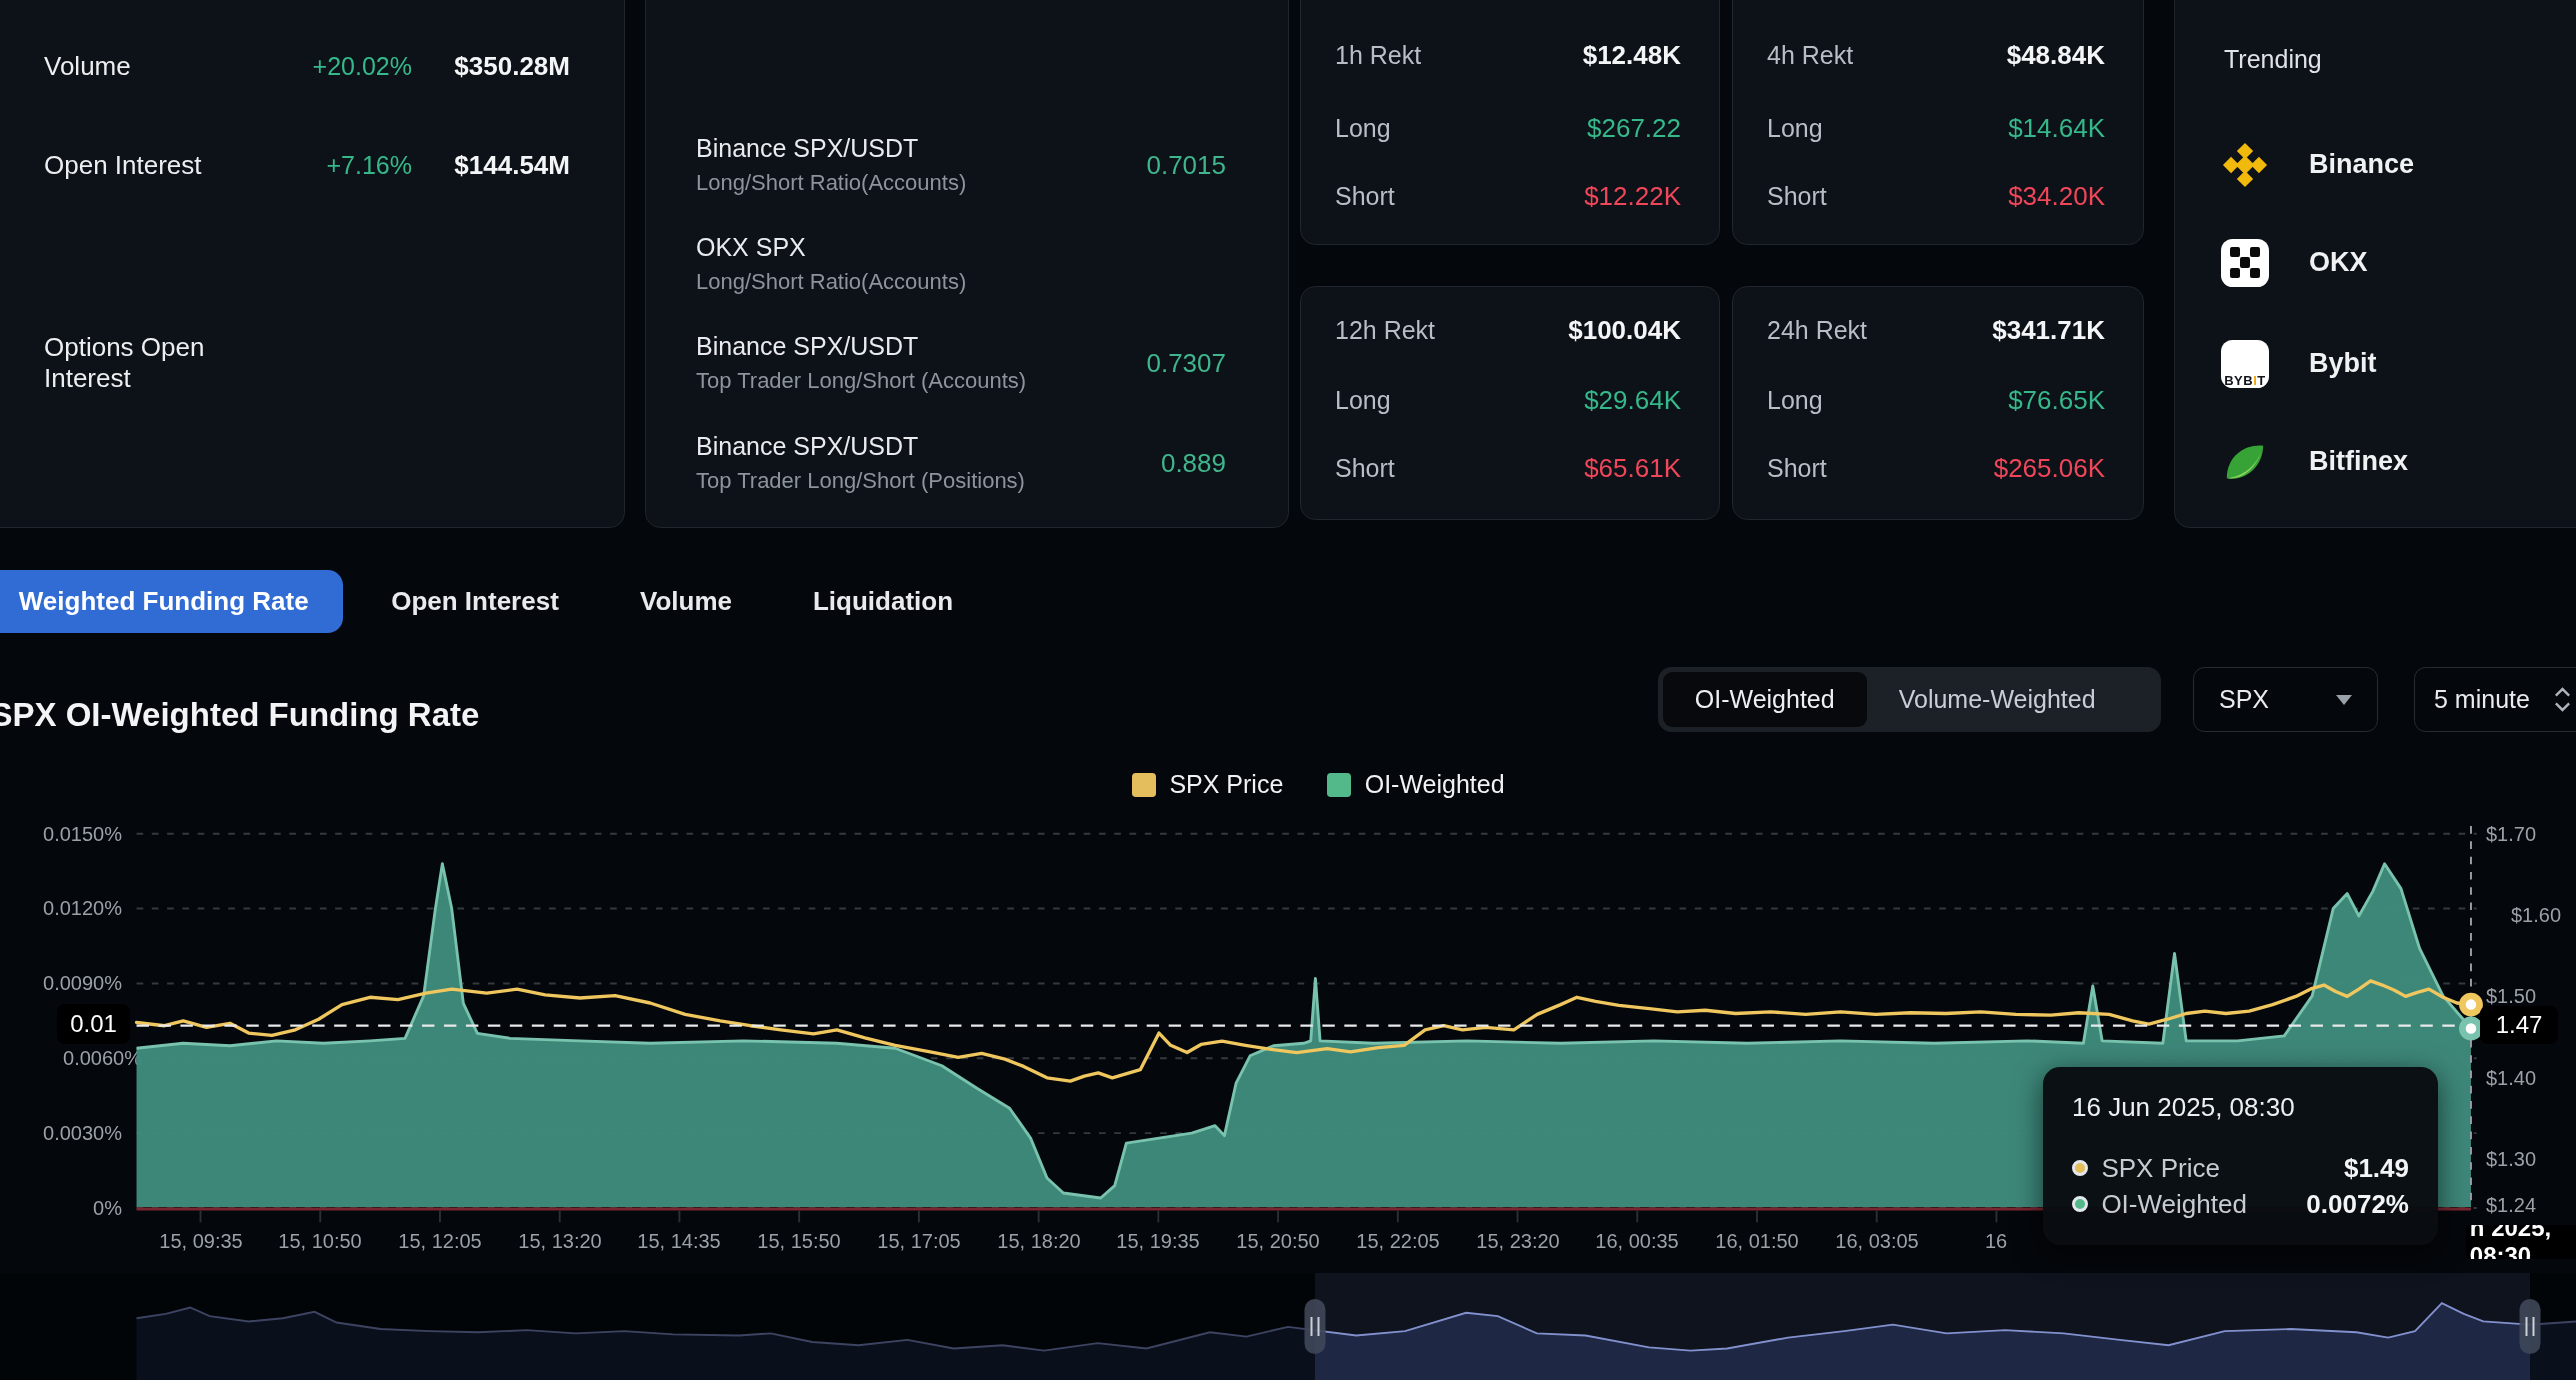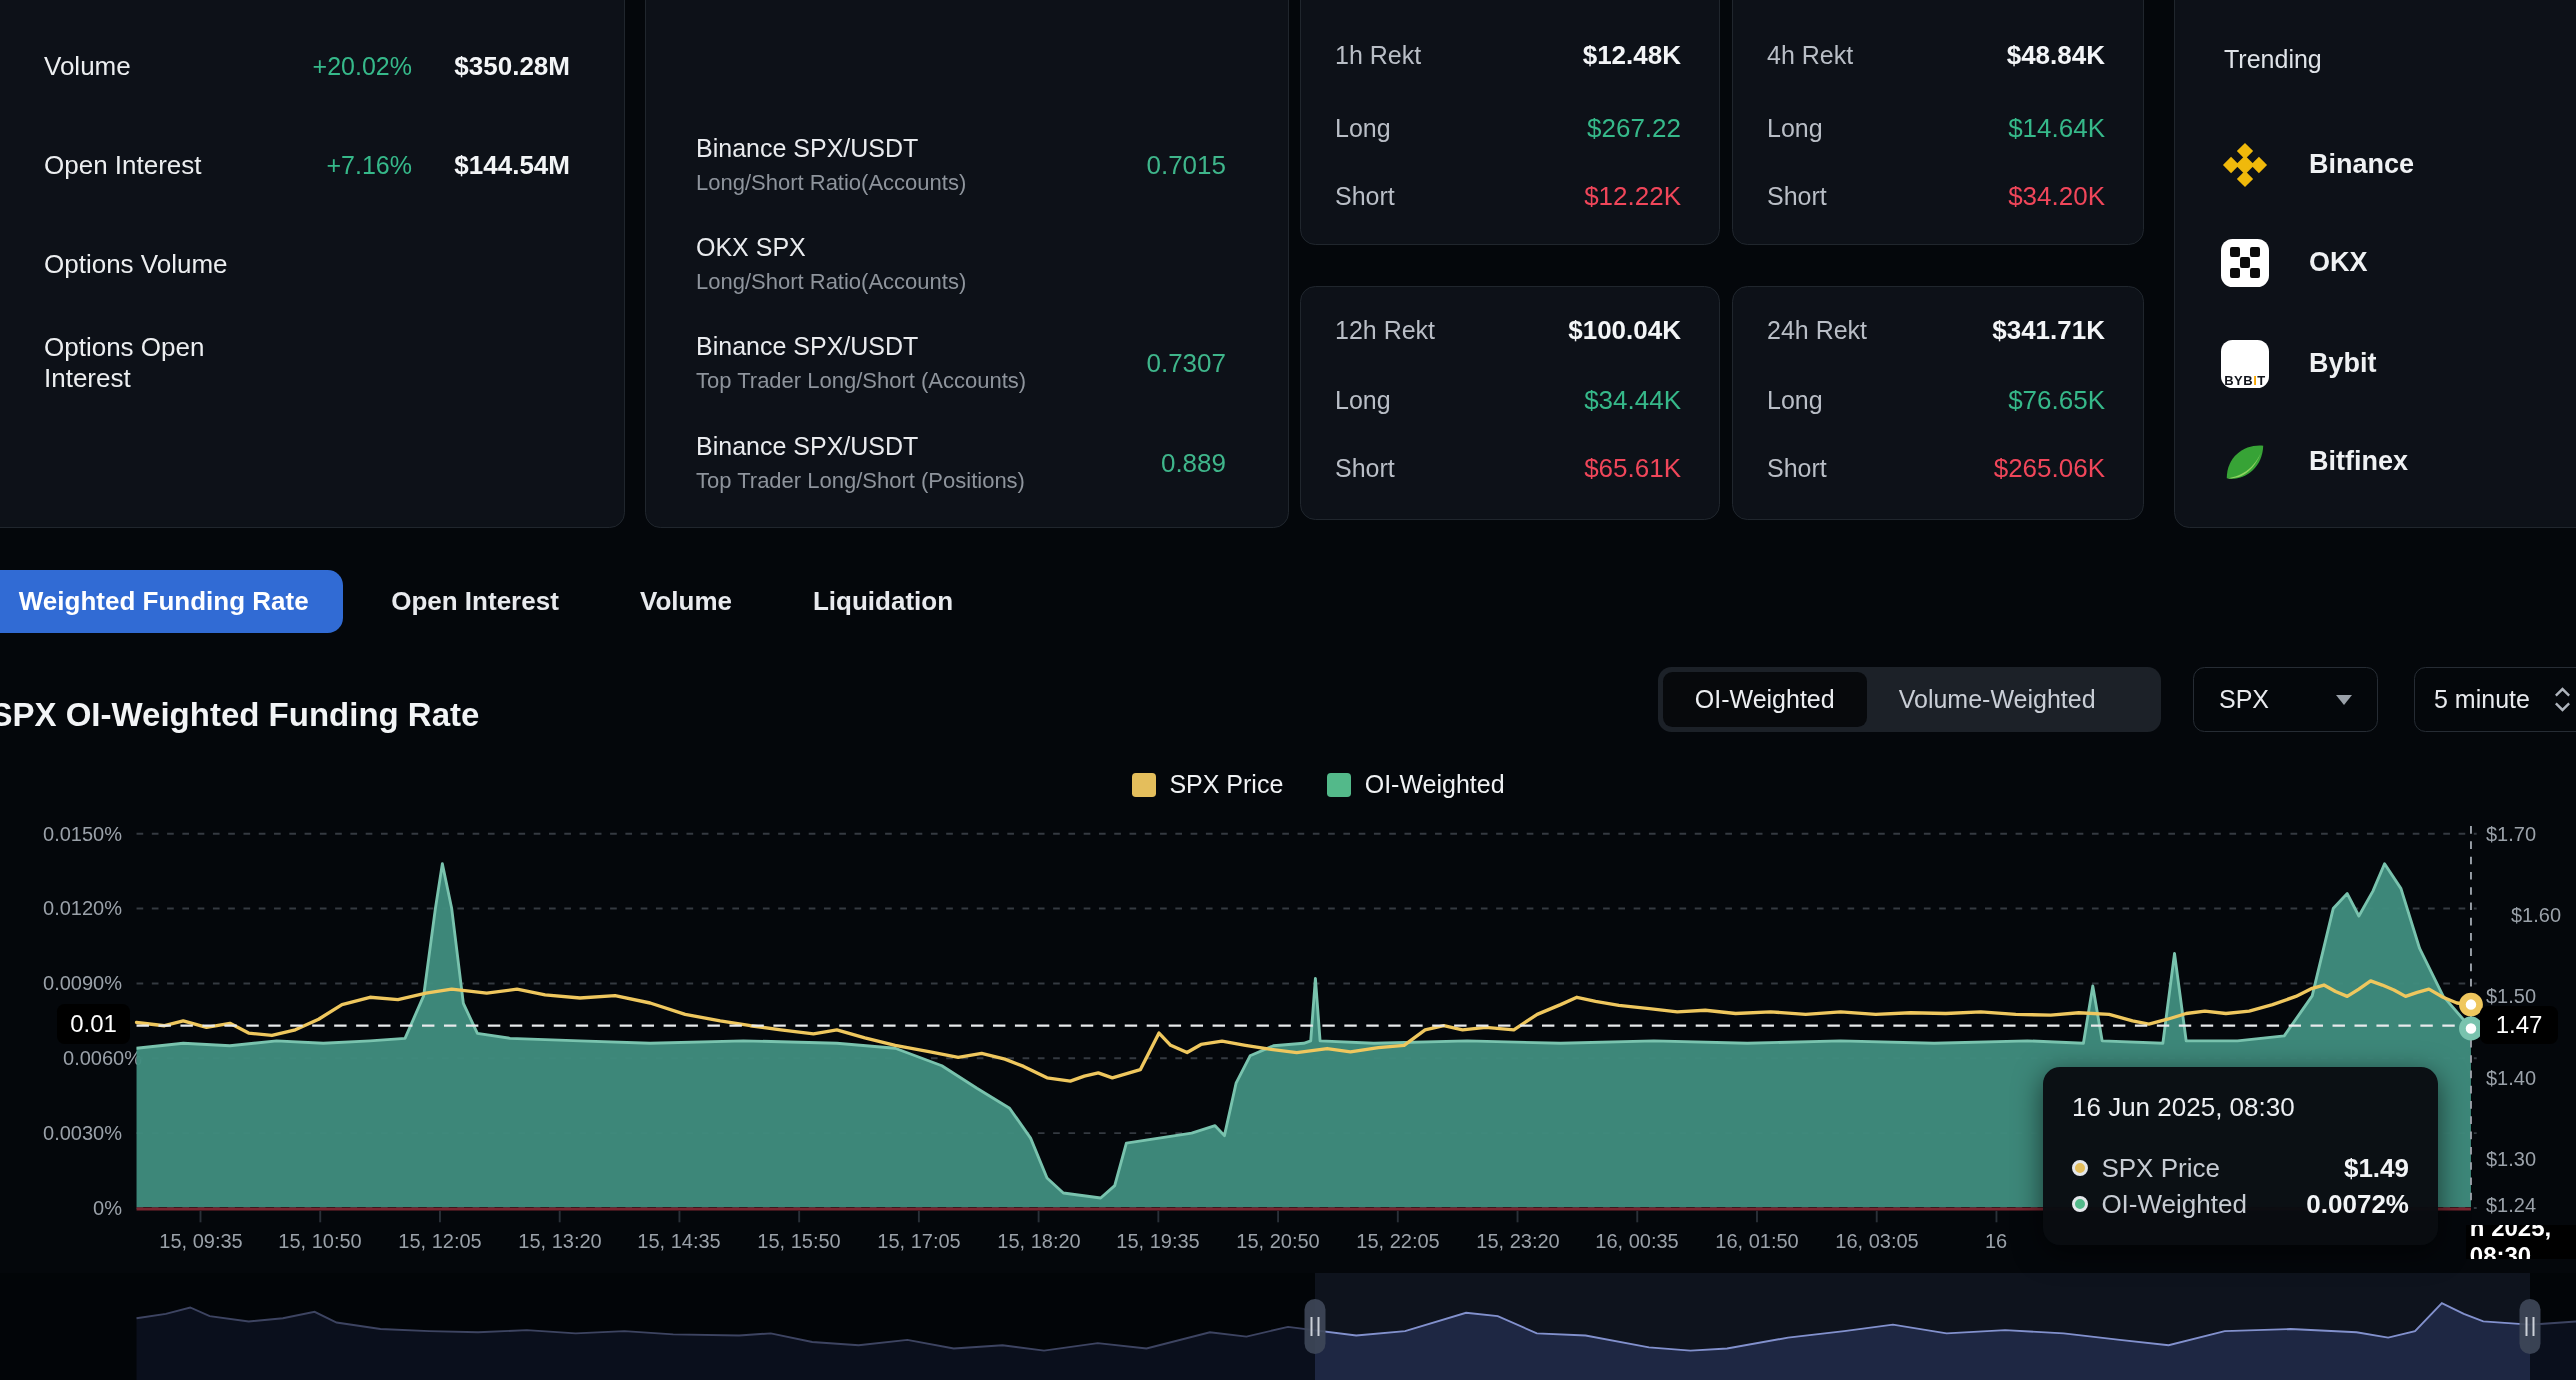"Options Volume" div.stat-row { html: <div> <span>Options Volume</span> <span></span> <span></span> </div> -> none }
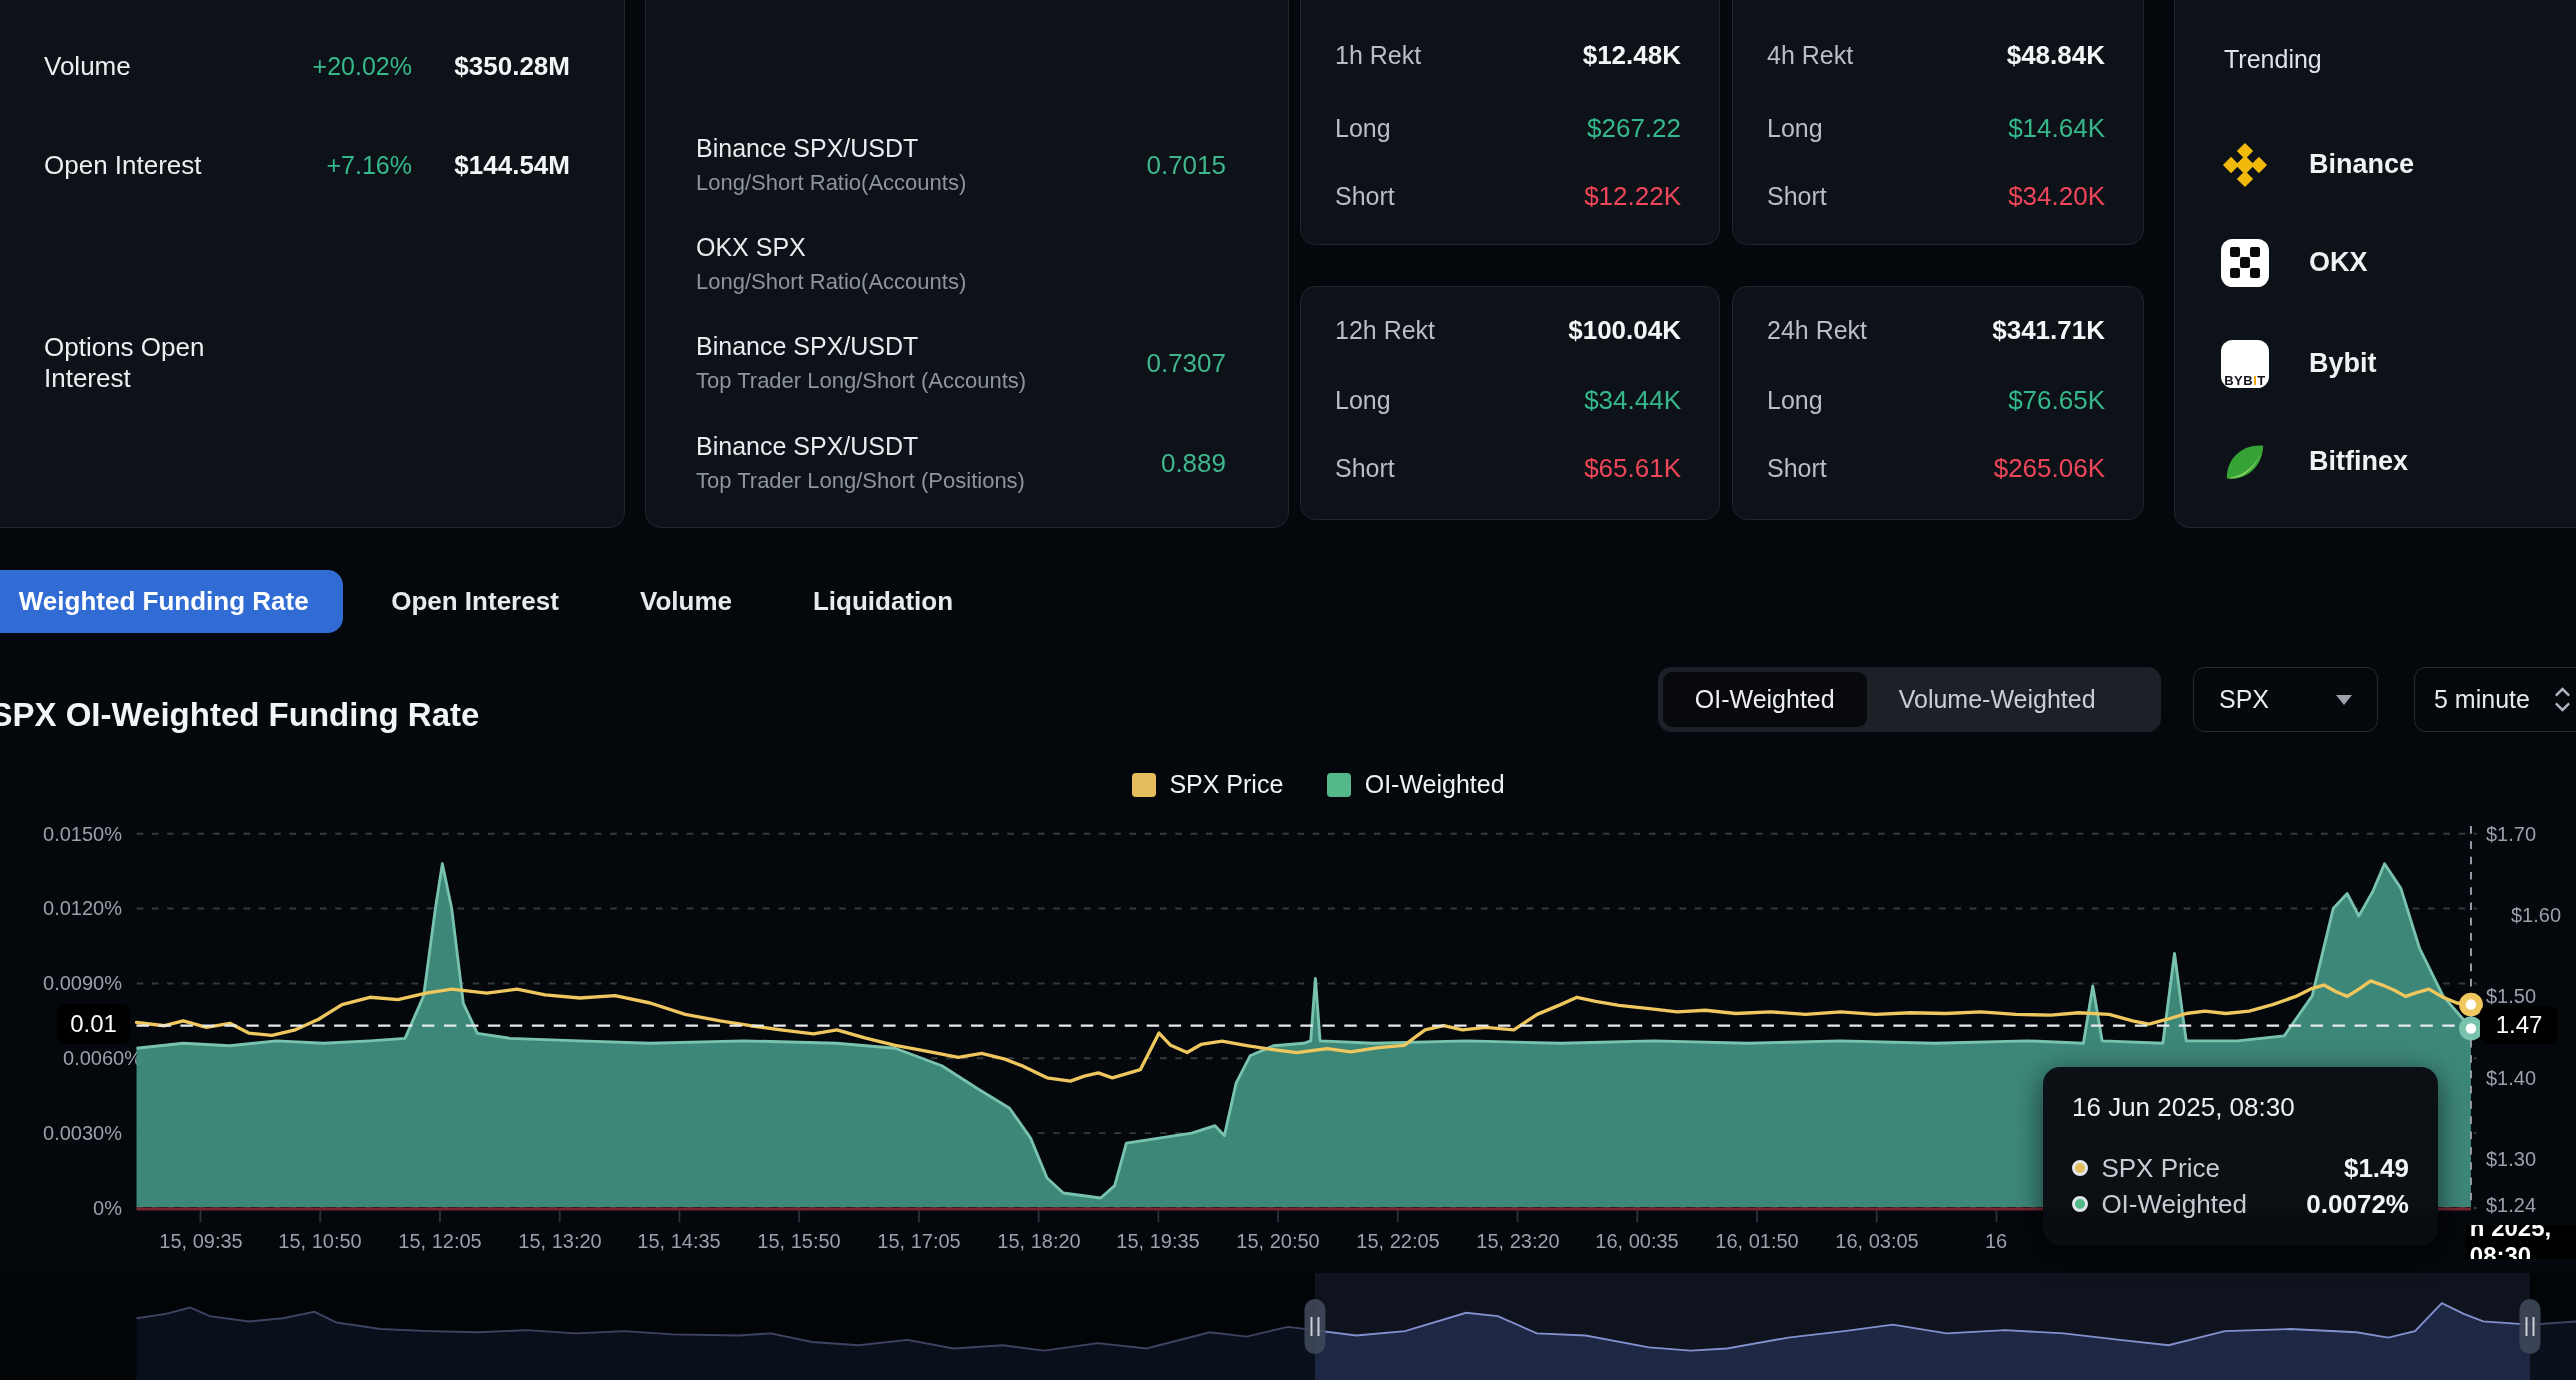"$34.44K" span.rekt-long { text: $34.44K -> $29.64K }
